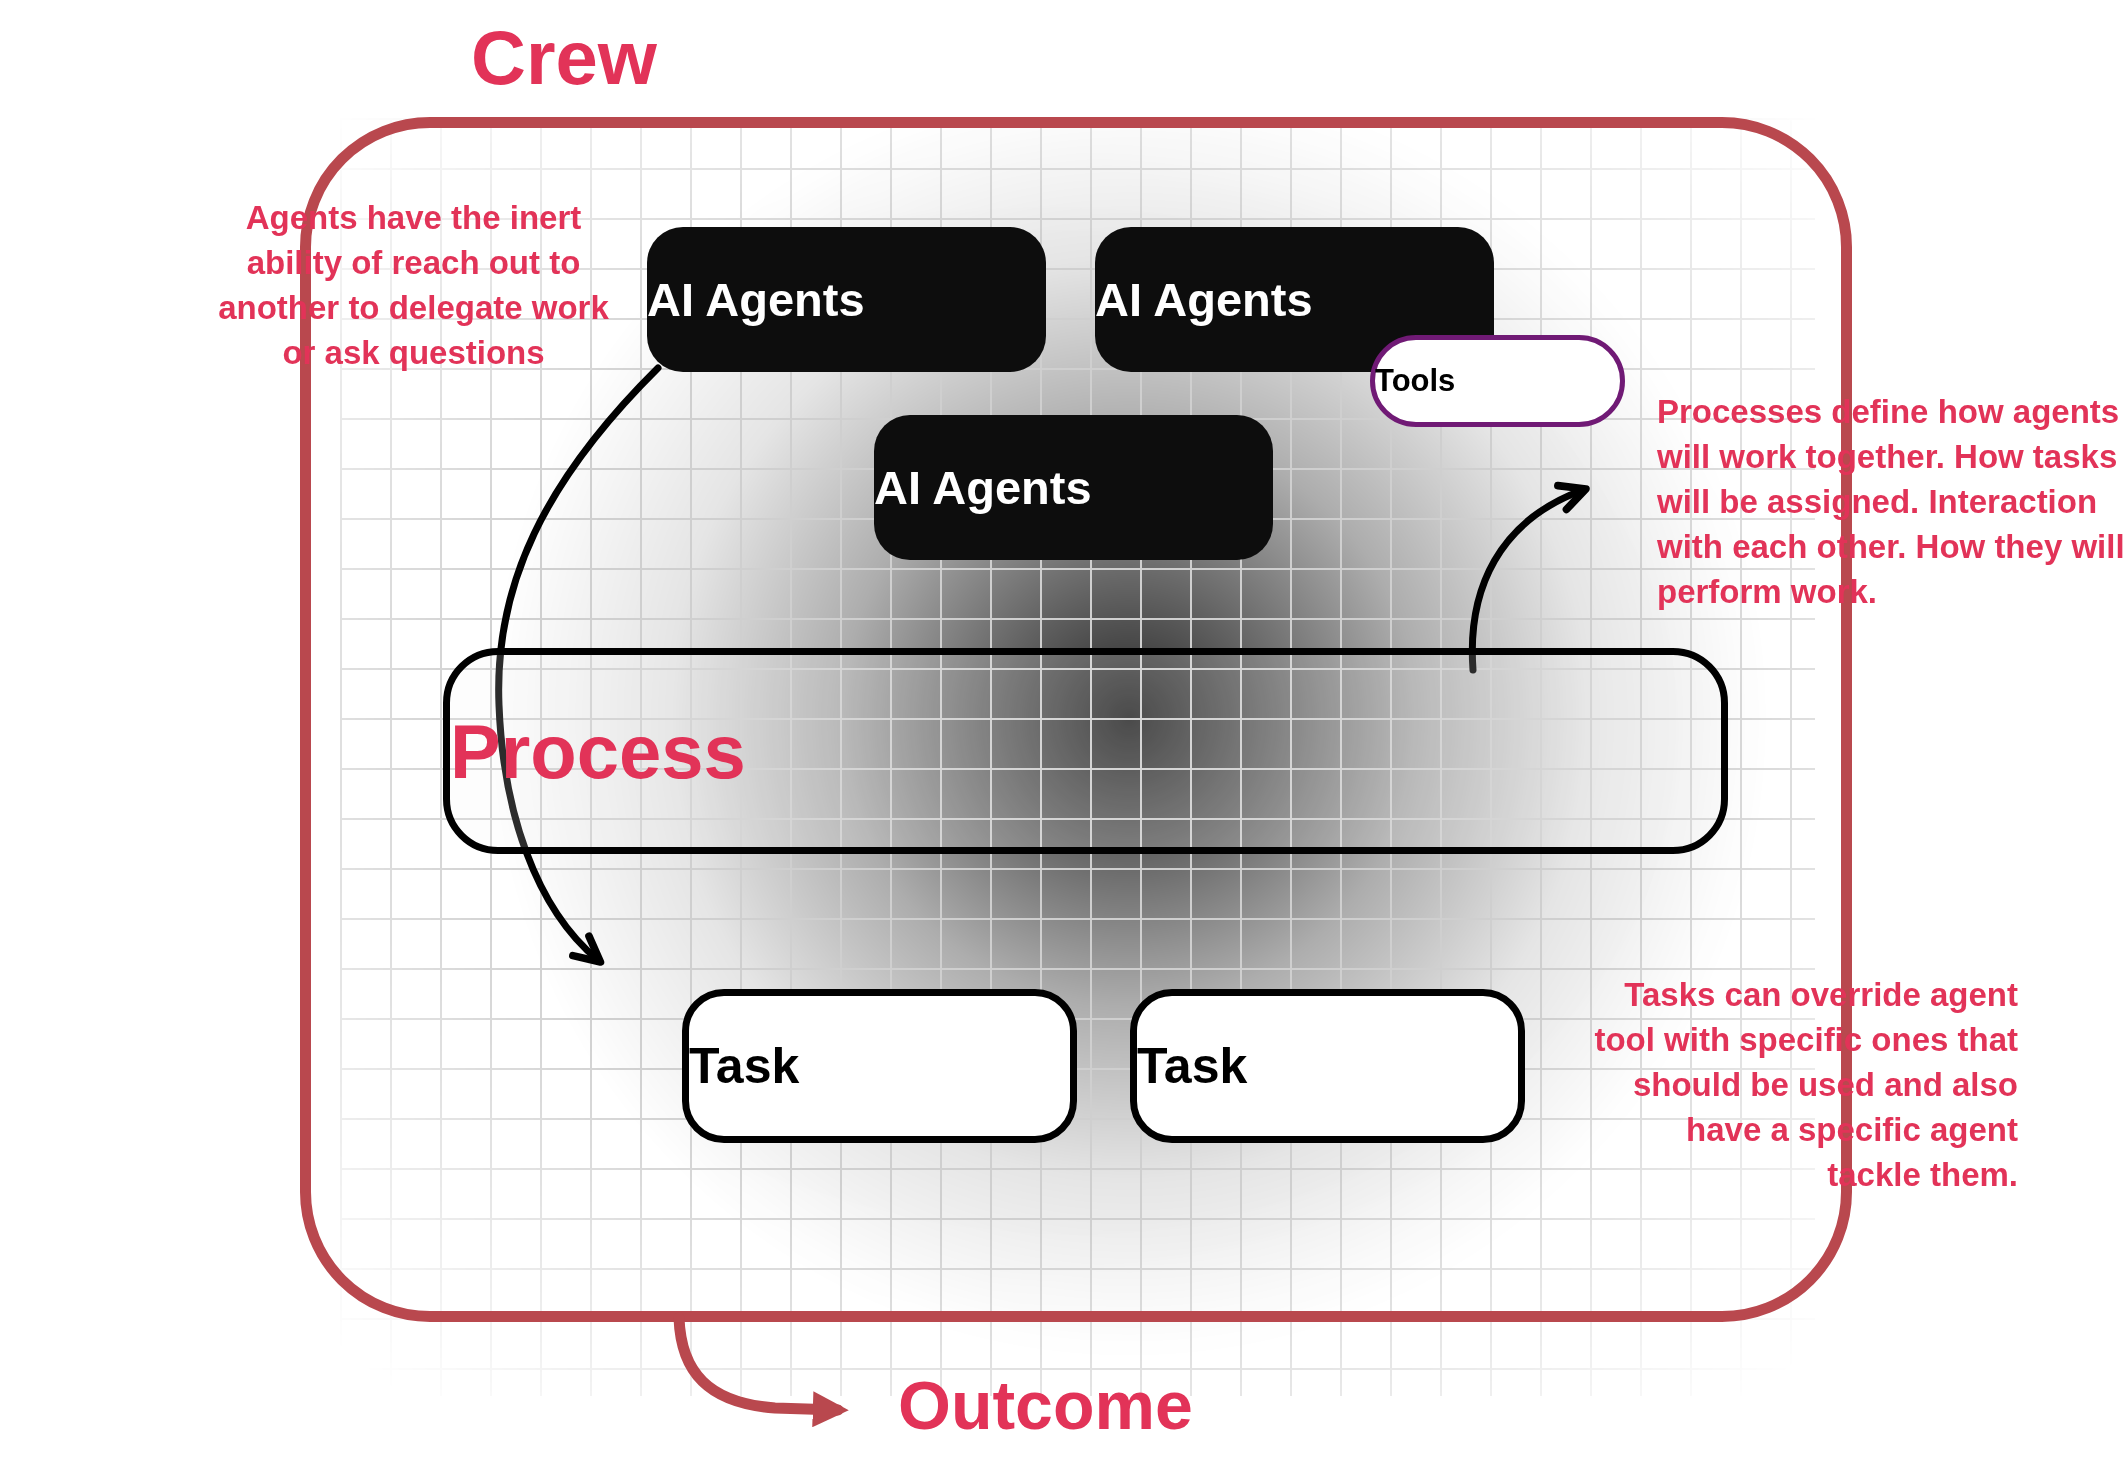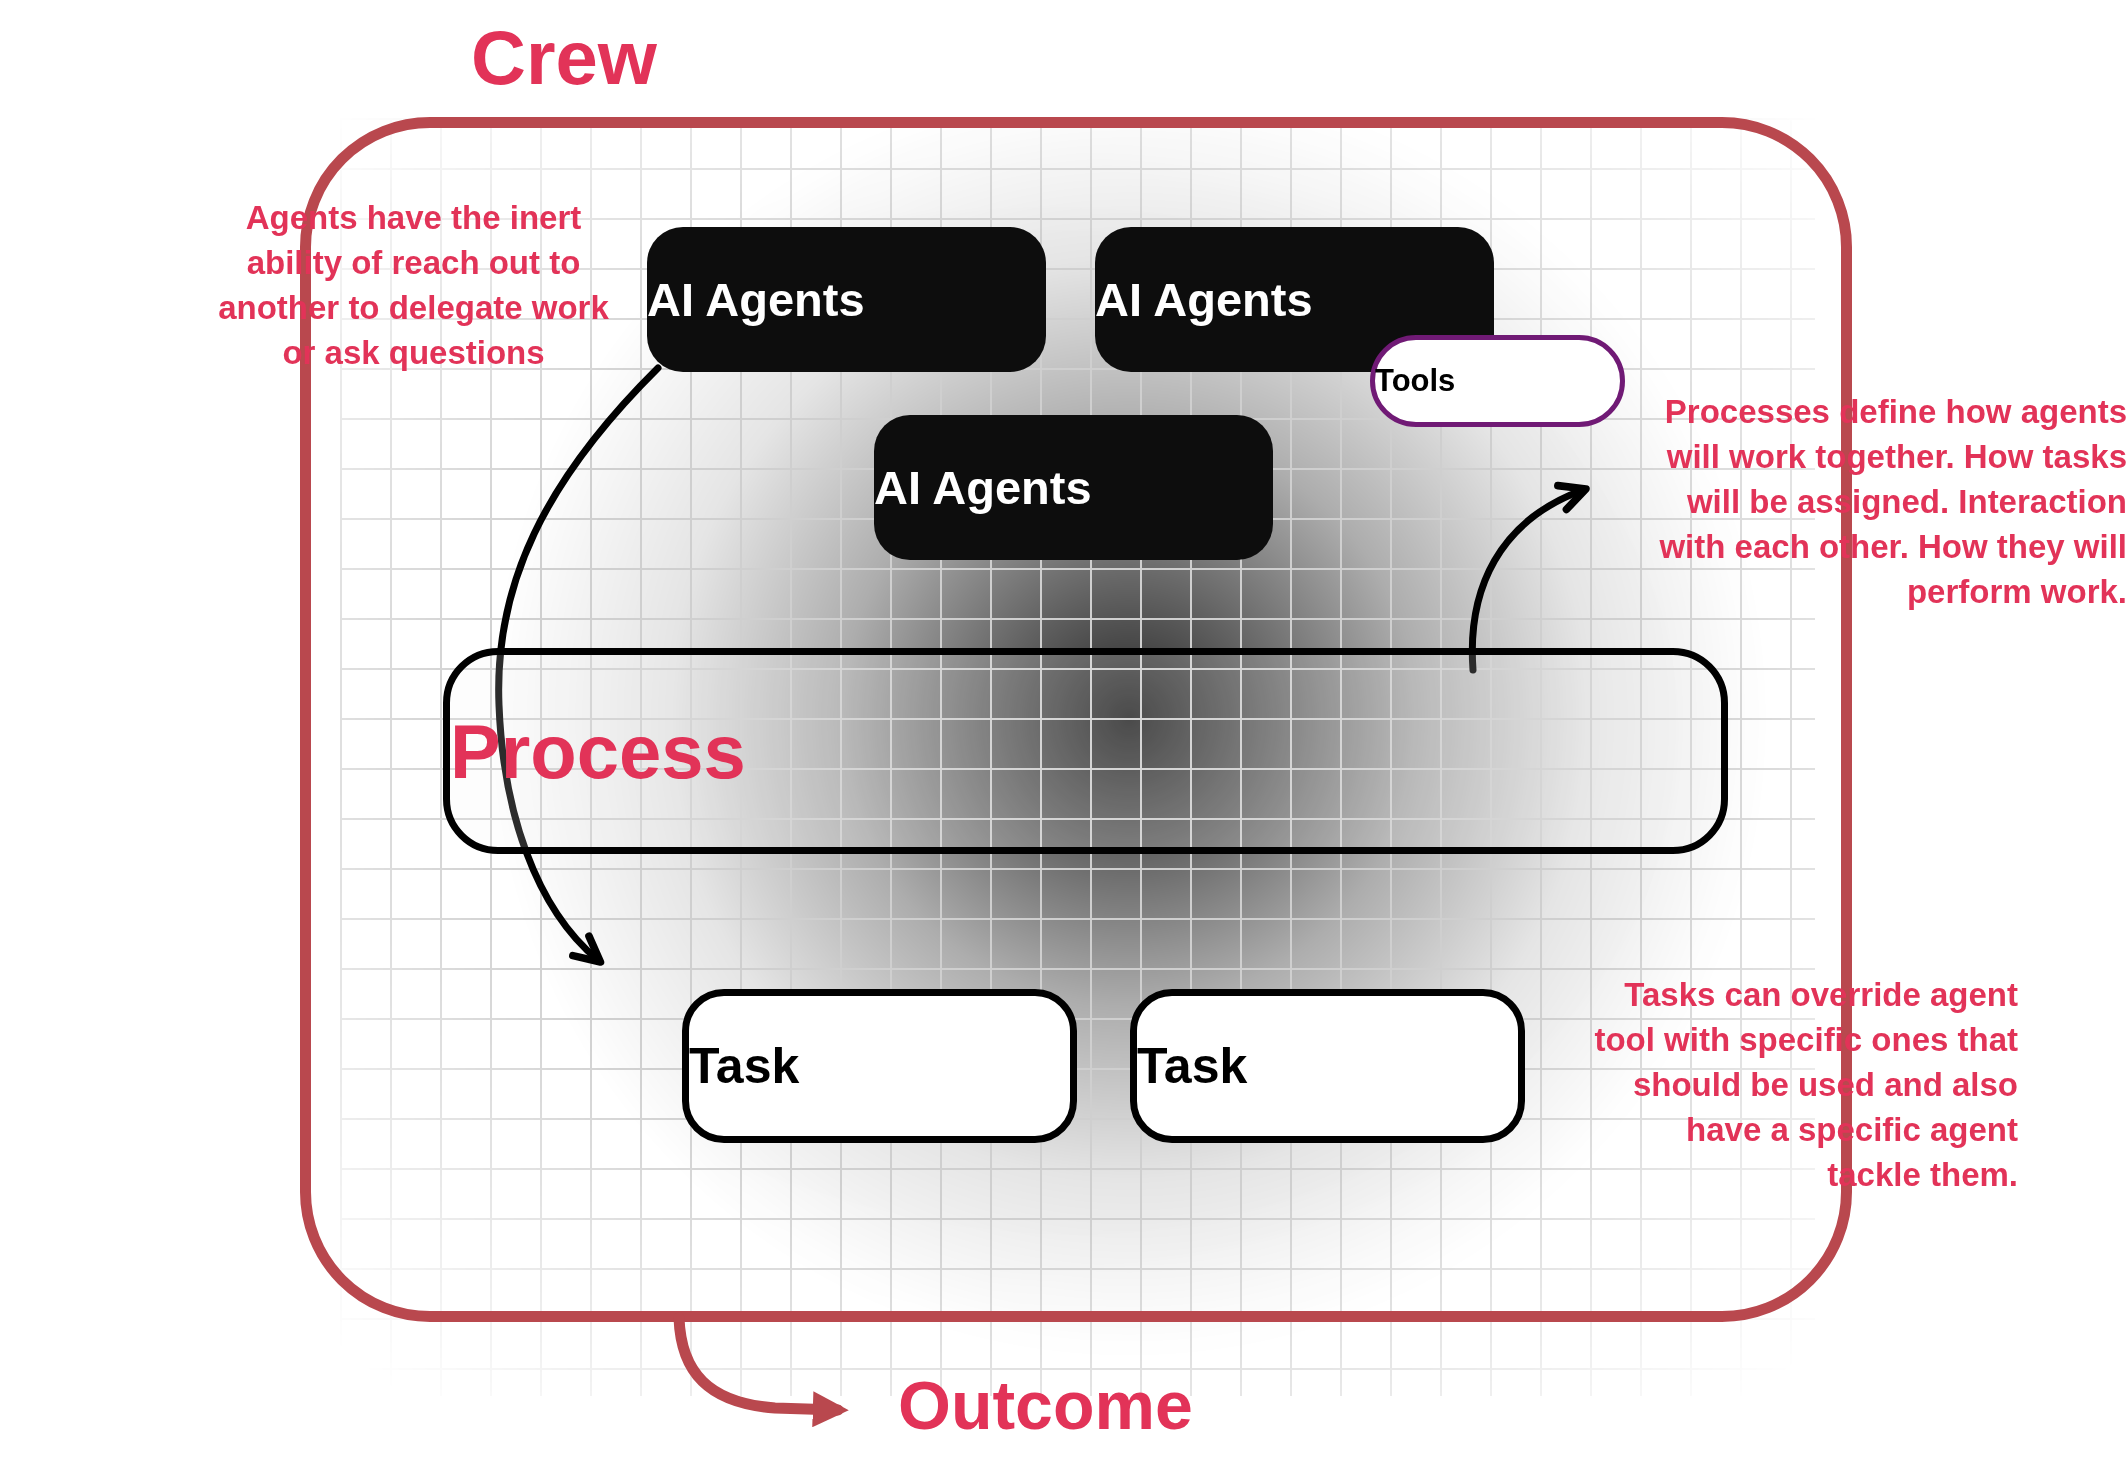"Processes define how agents will" .annotation-right-top { text-align: right -> left }
